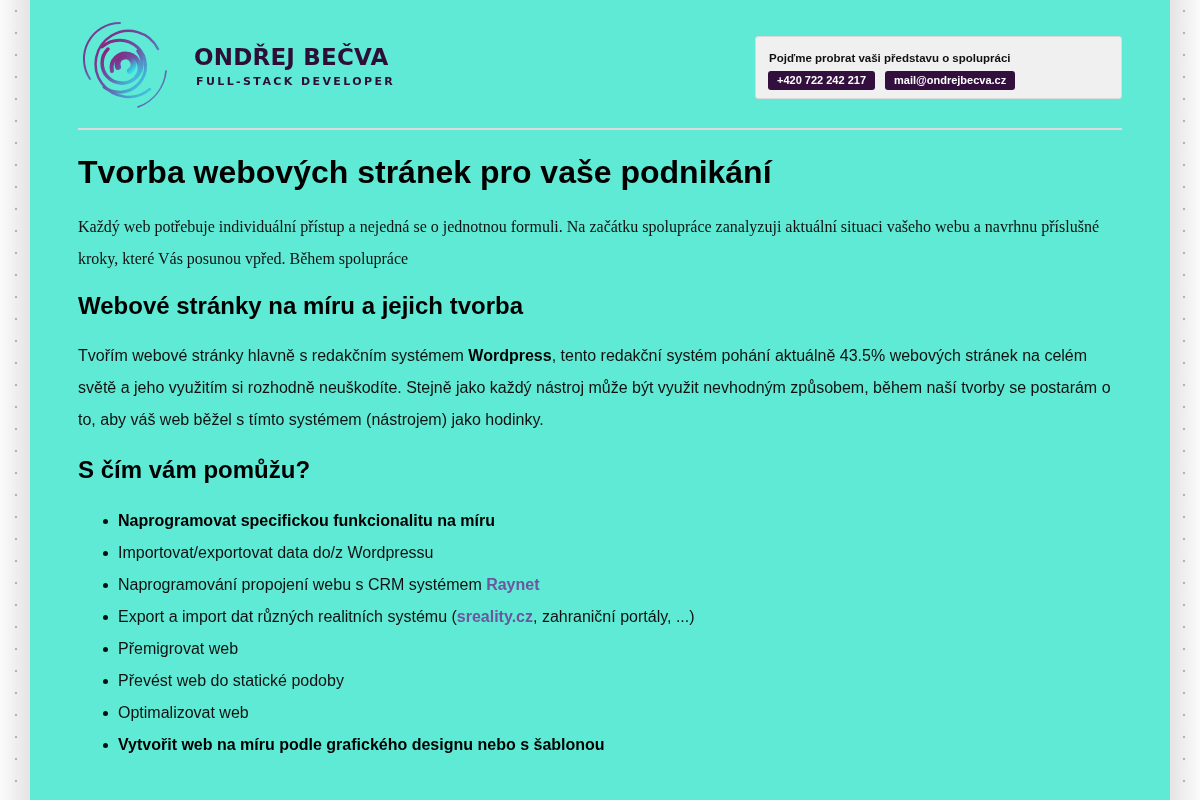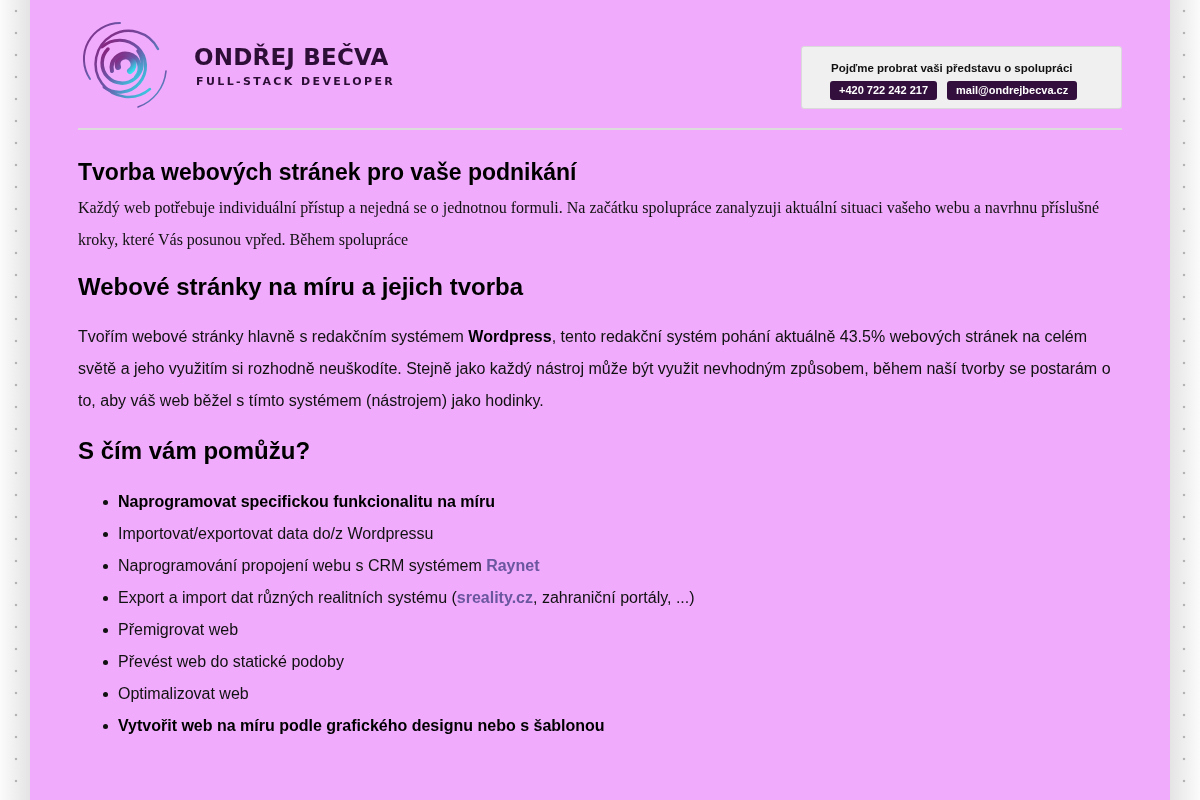"ONDŘEJ BEČVA" .page { background: #f0abfc -> #5eead4 }
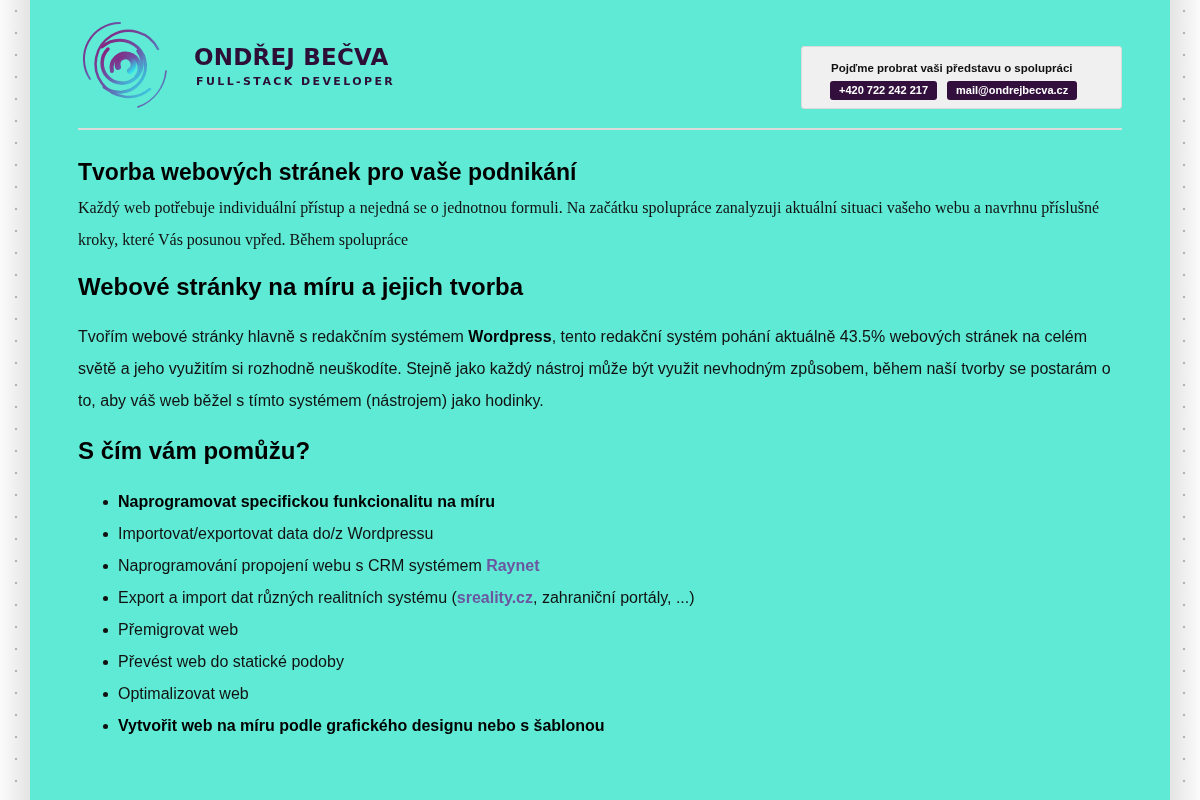"Pojďme probrat vaši představu o" .contact-box { margin-top: 46px -> 36px; padding: 15px 12px 8px 28px -> 15px 12px 8px 12px; width: 321px -> 367px }
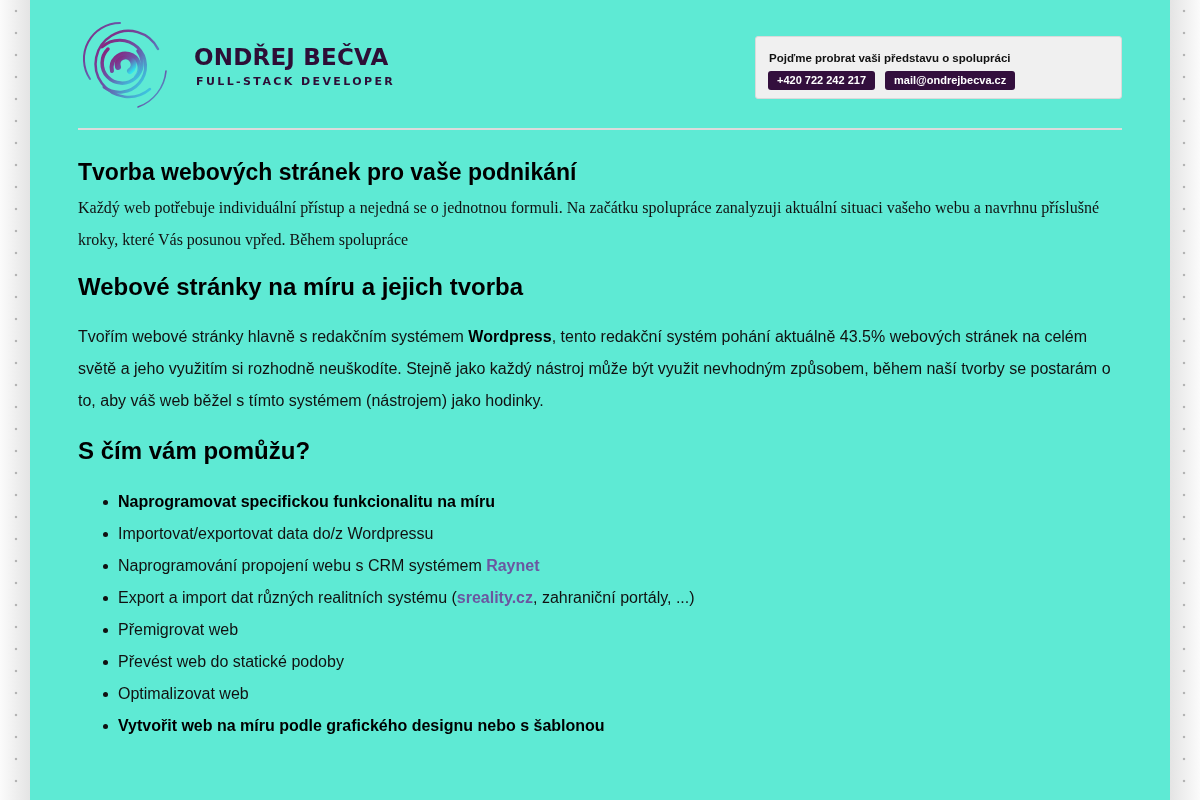"Tvorba webových stránek pro vaše" h1 { font-size: 23px -> 32px; margin-bottom: none -> 19px }
